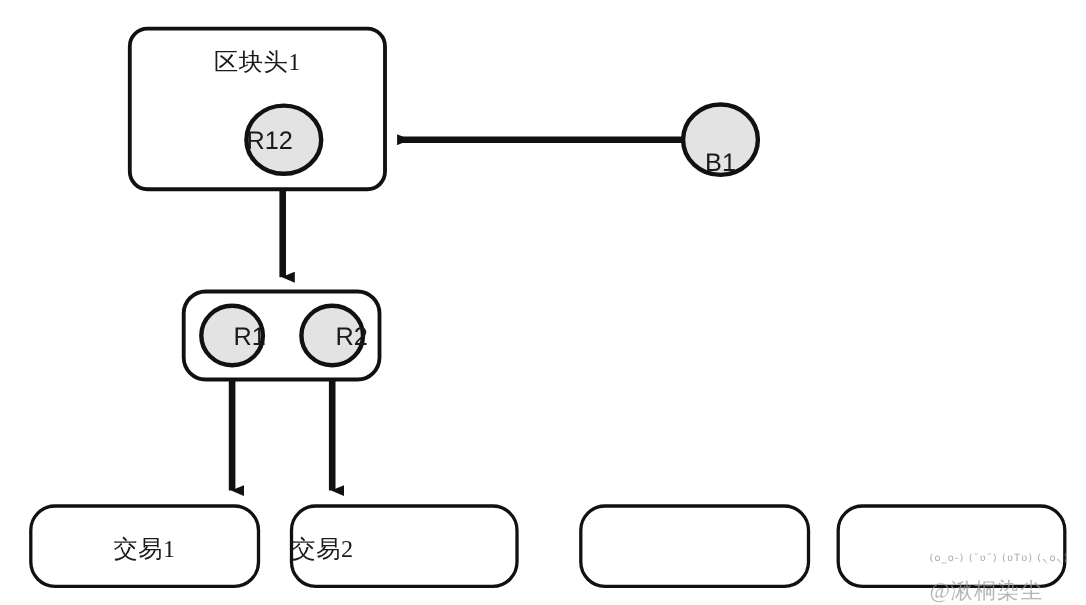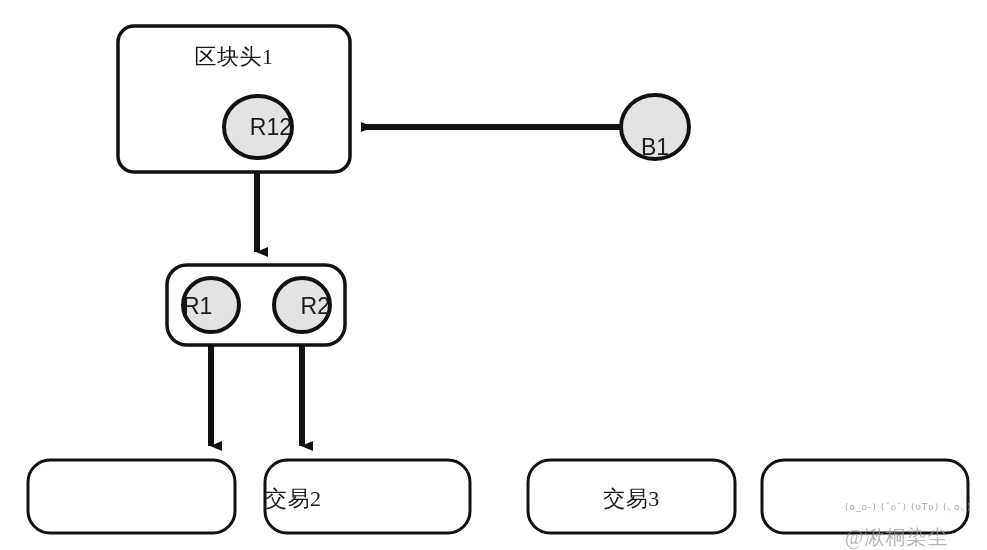"R12" div.node-label { text-align: right -> left }
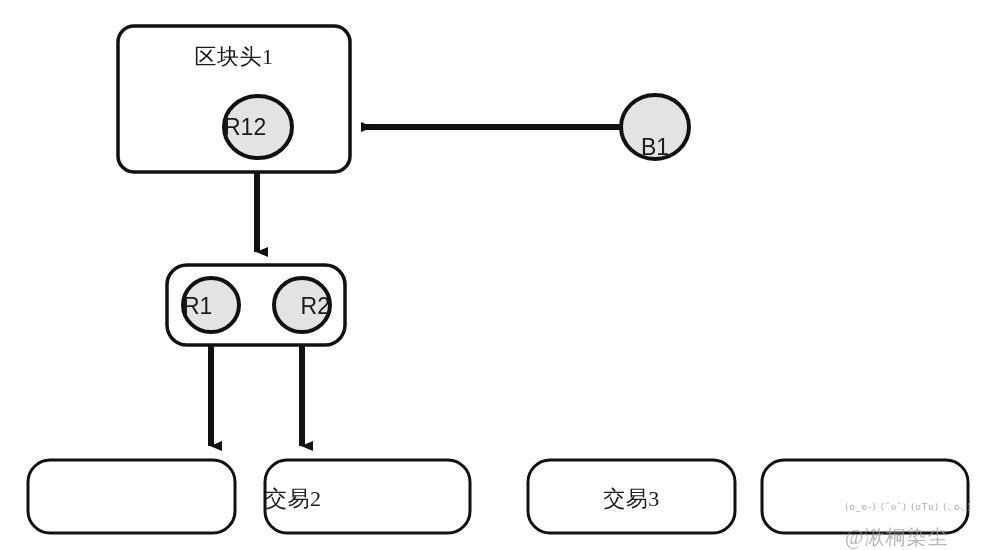"R1" div.node-label { padding-left: none -> 16px; text-align: left -> center }
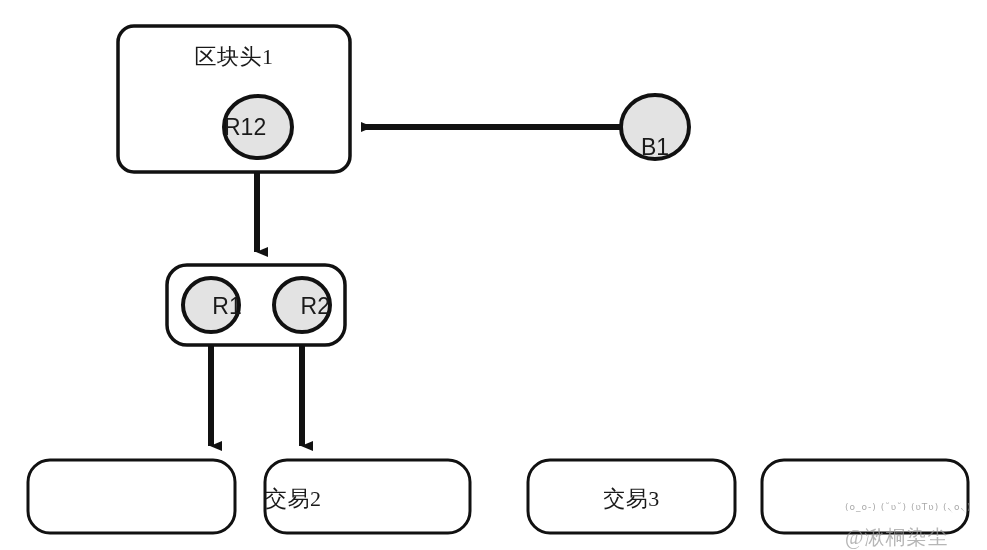"R2" div.node-label { padding-left: none -> 31px; text-align: right -> left }
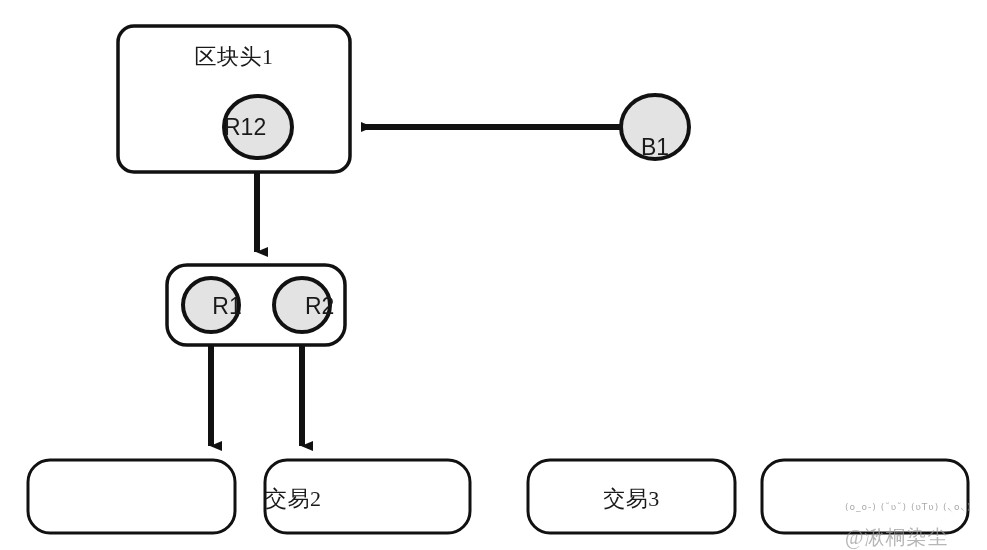"交易1" div.node-label { html: none -> <div>交易1</div> }
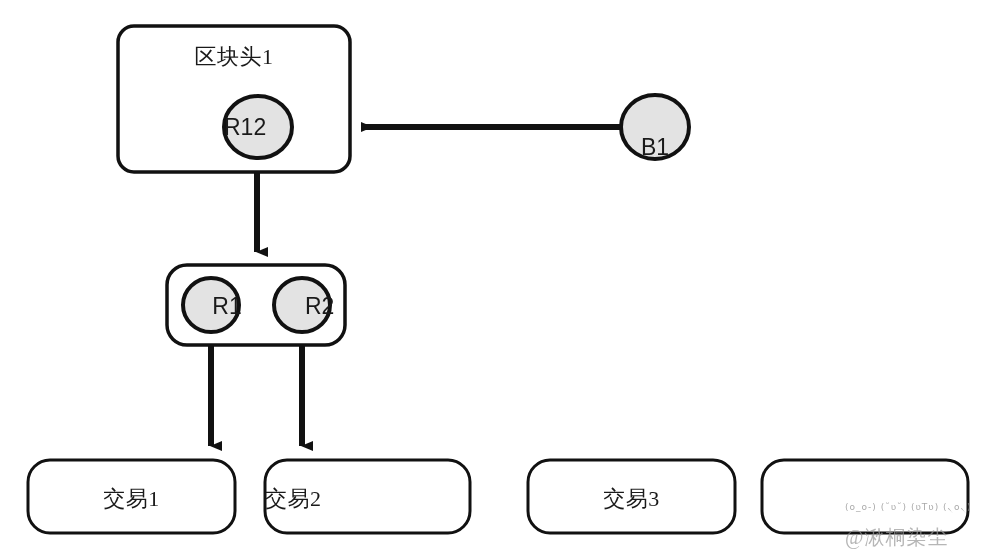"交易3" div.node-label { html: <div>交易3</div> -> none }
